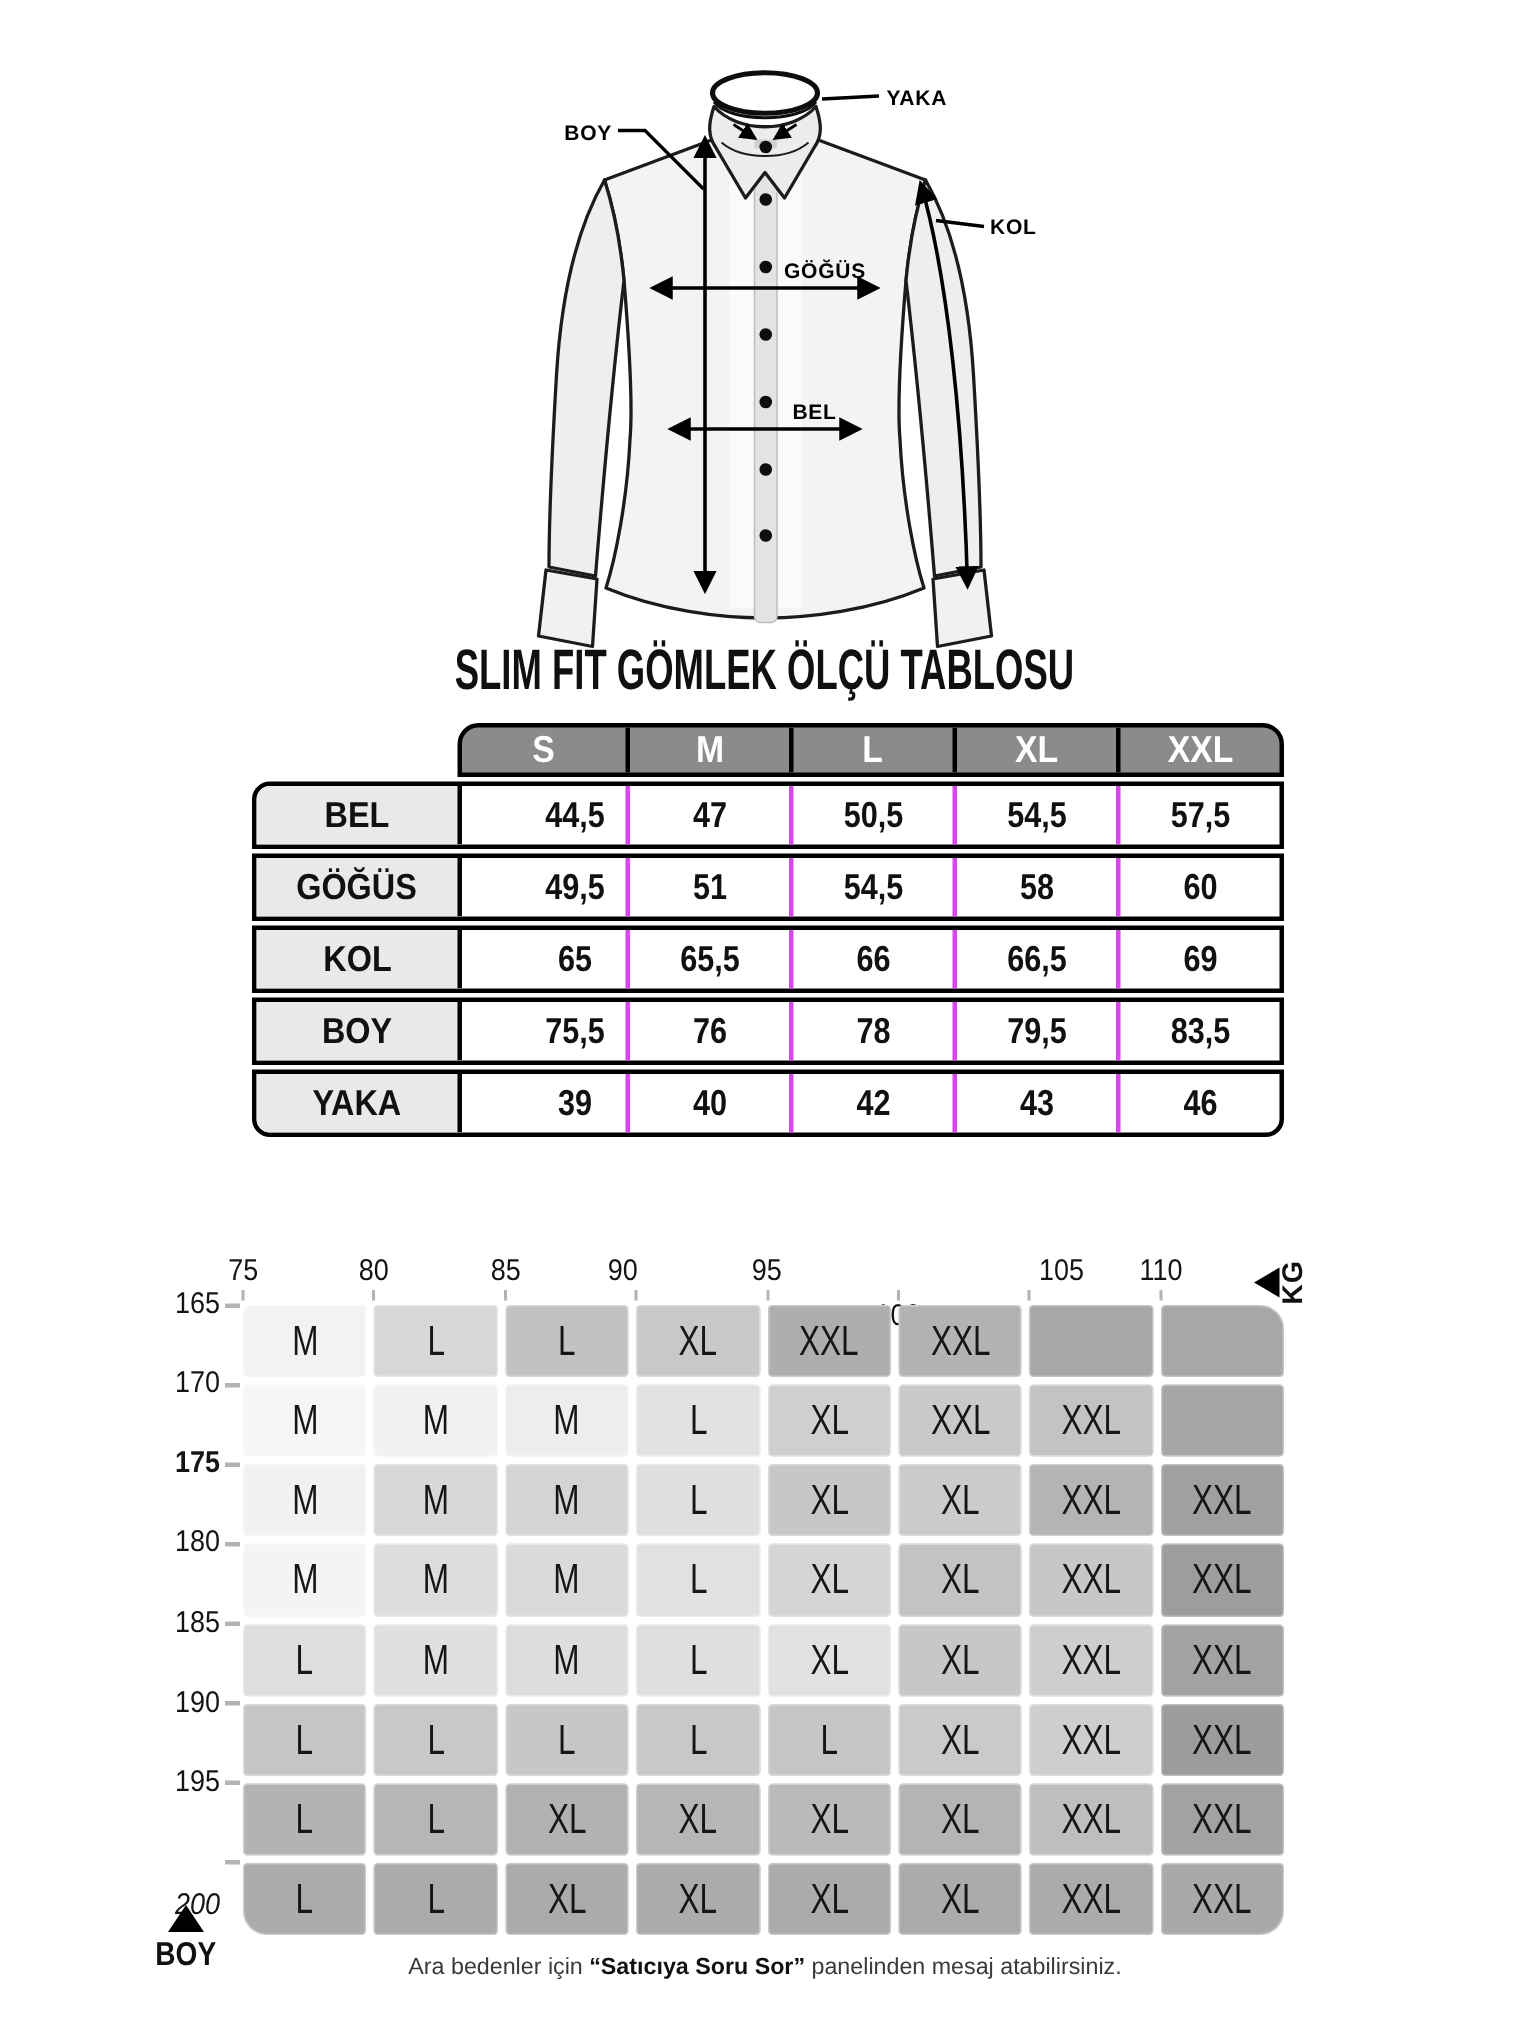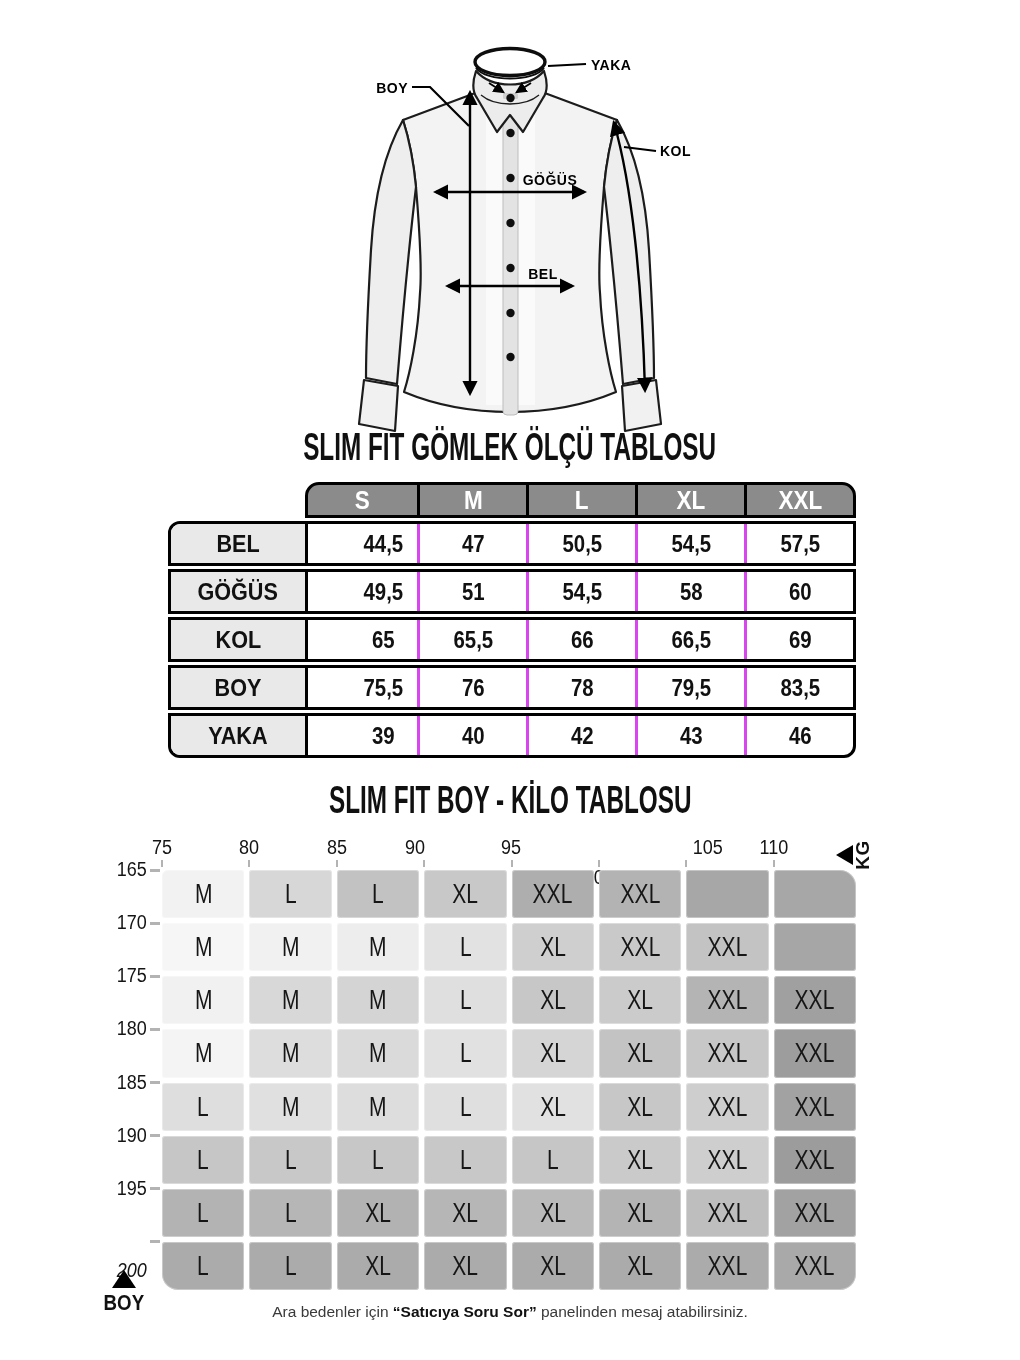"SLIM FIT BOY - KİLO" div.h1 { html: <div> <span>SLIM FIT BOY - KİLO TABLOSU</span> </div> -> none }
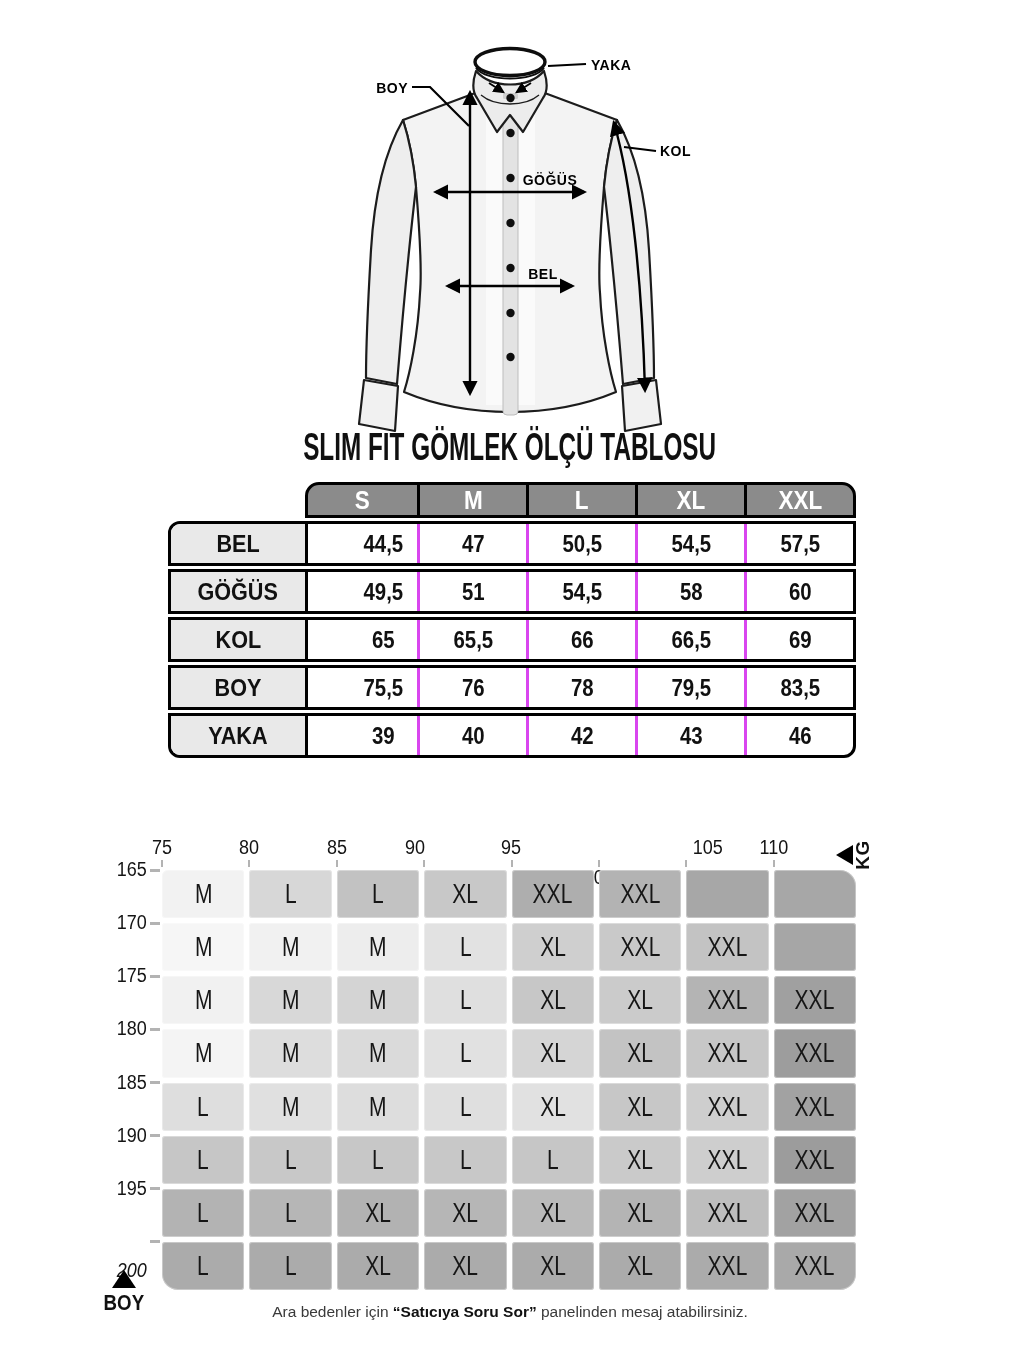"175" div.ax-left { font-weight: none -> bold }
